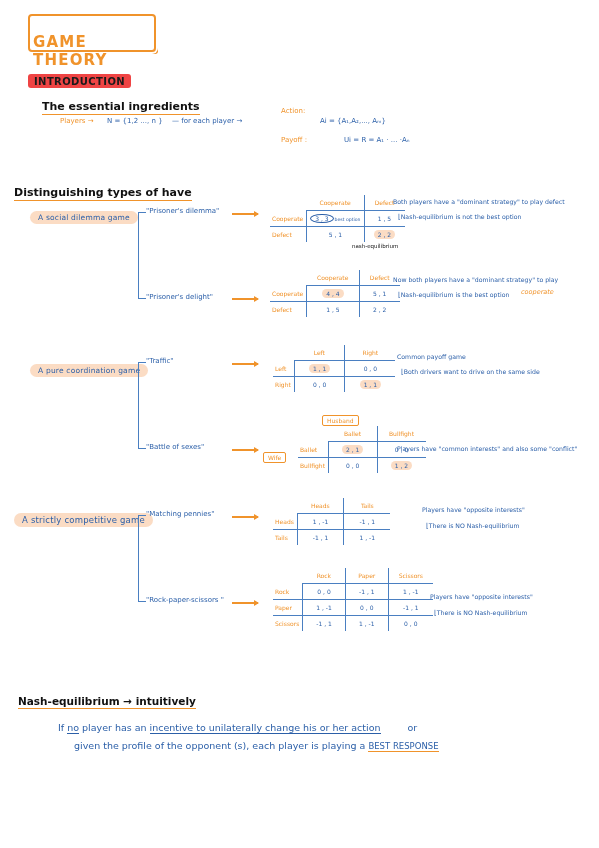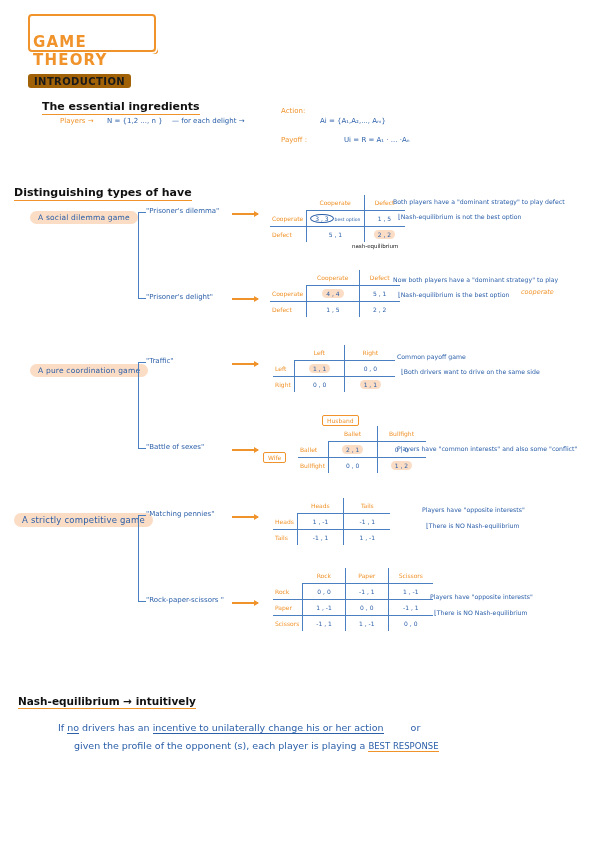"INTRODUCTION" .hl-orange { background: #a16207 -> #ef4444 }
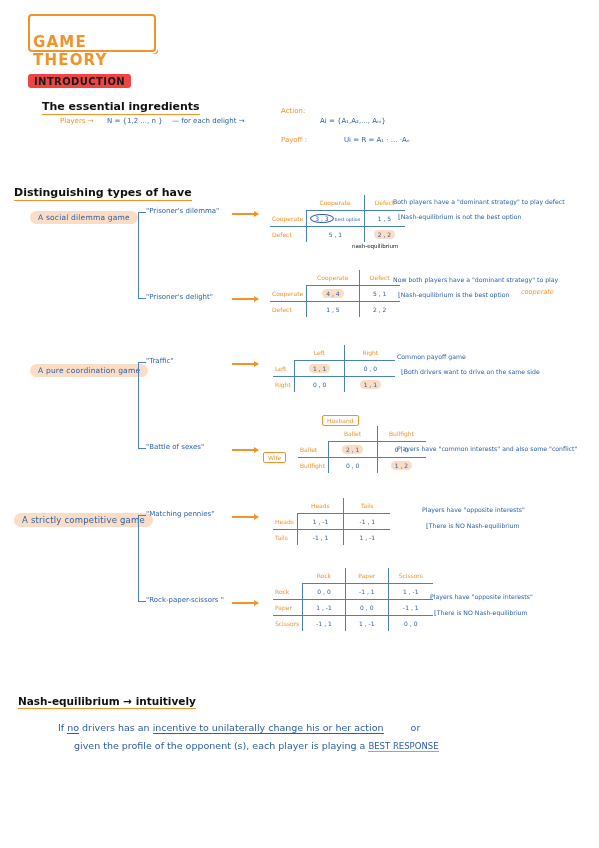"— for each delight →" div.abs { text: delight -> player }
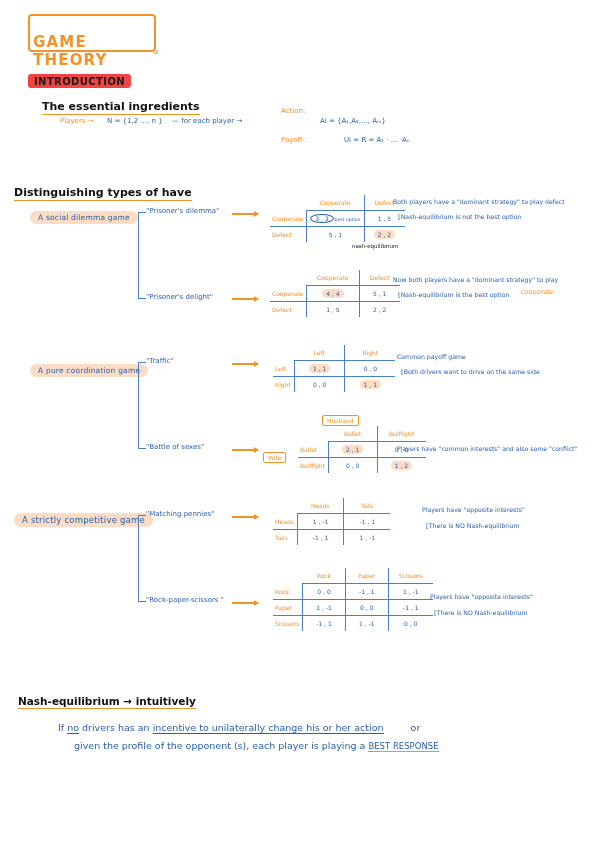"drivers has an" span { text: drivers -> player }
